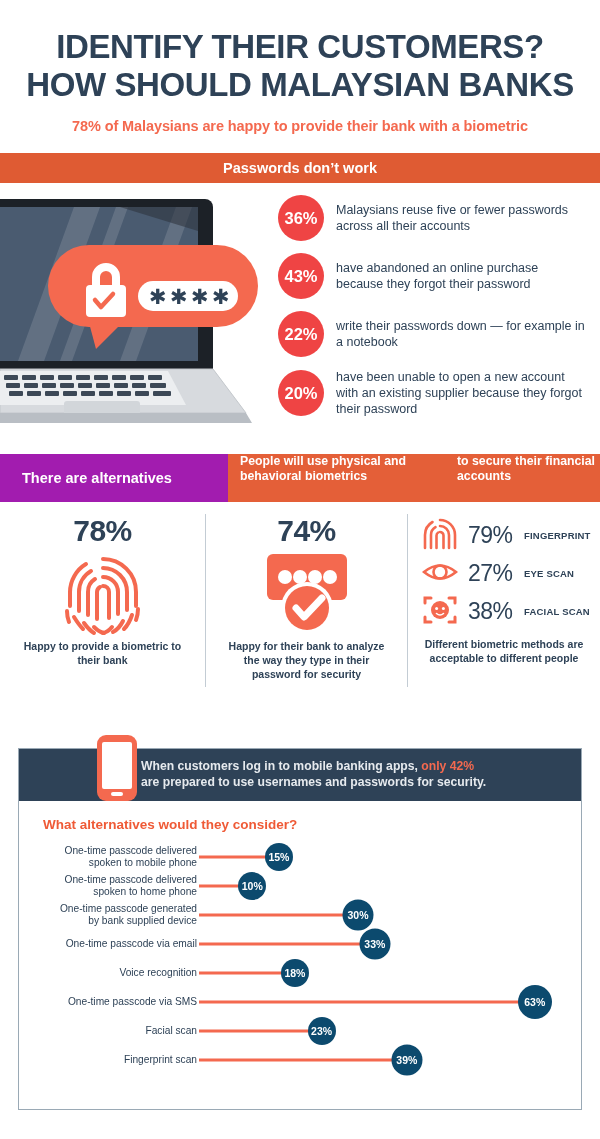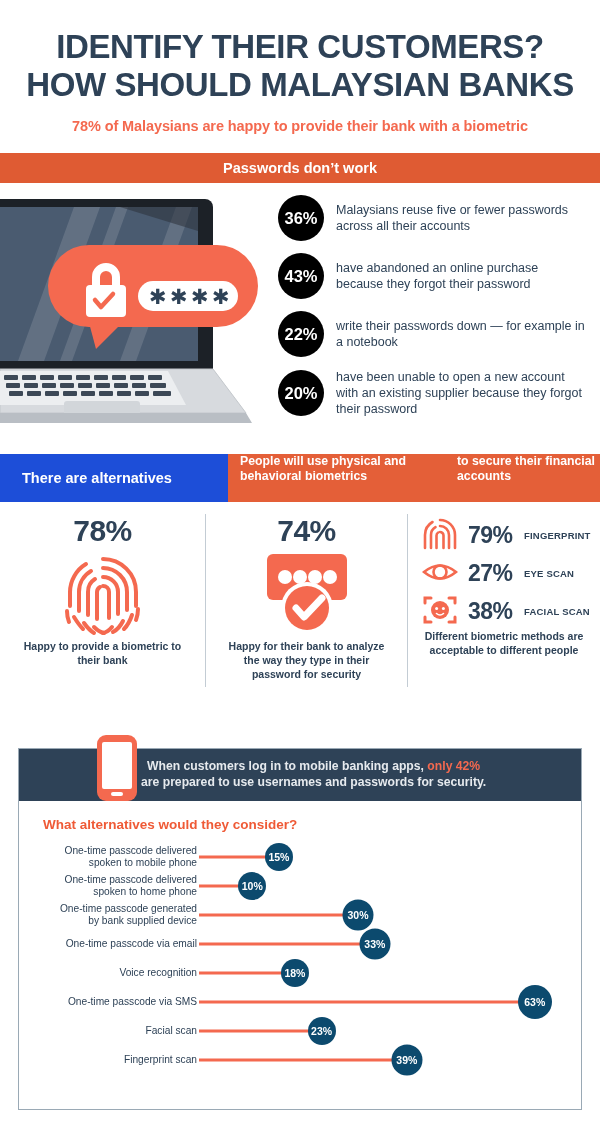"36%" .stat-badge { background: #000000 -> #ef4444 }
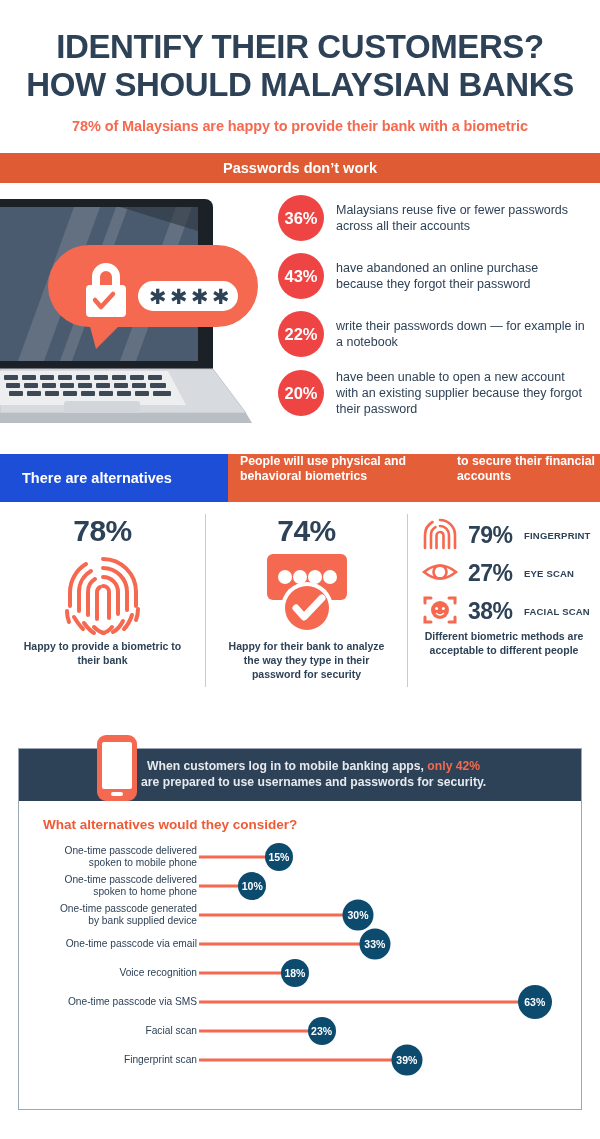"There are alternatives" .alt-left { background: #1d4ed8 -> #a21caf }
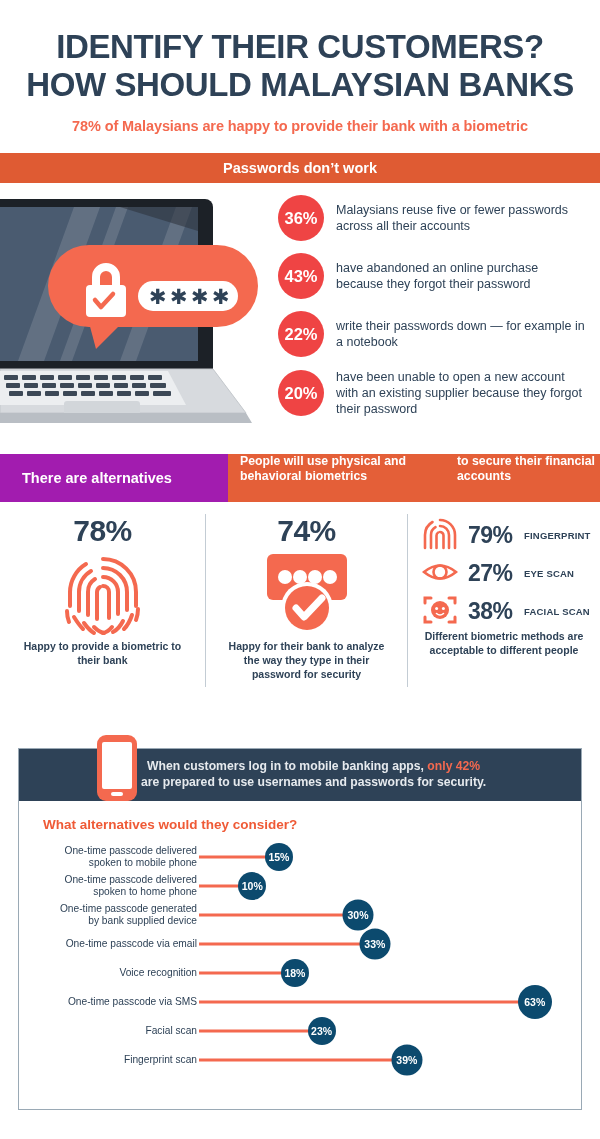"79%" .bio-row .pct { font-weight: bold -> normal }
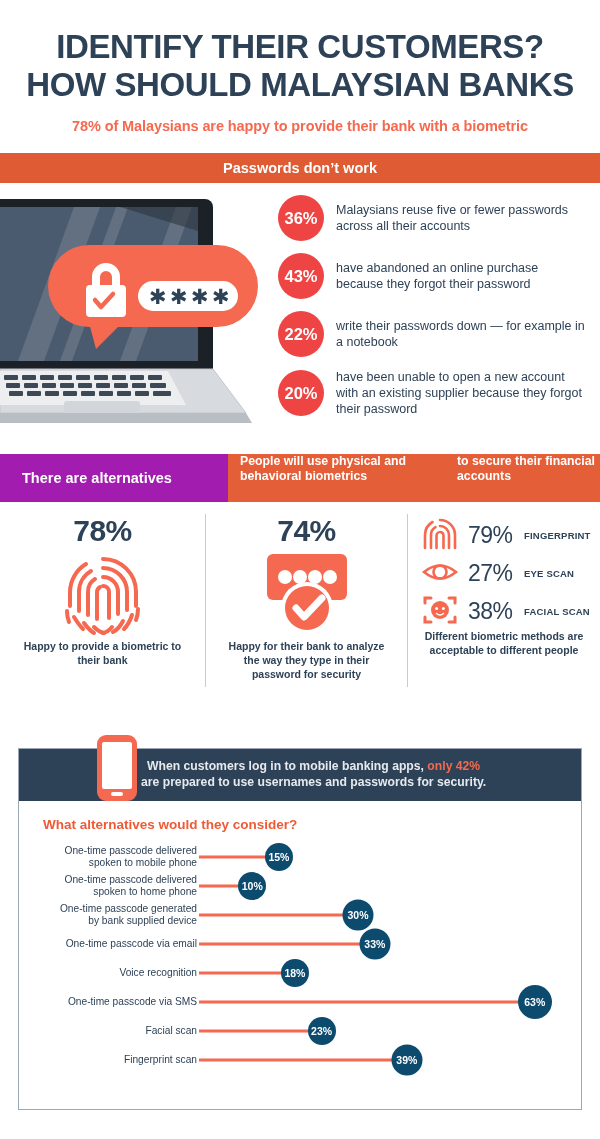"Different biometric methods are" .bio-cap3 { margin-top: 0 -> 8px }
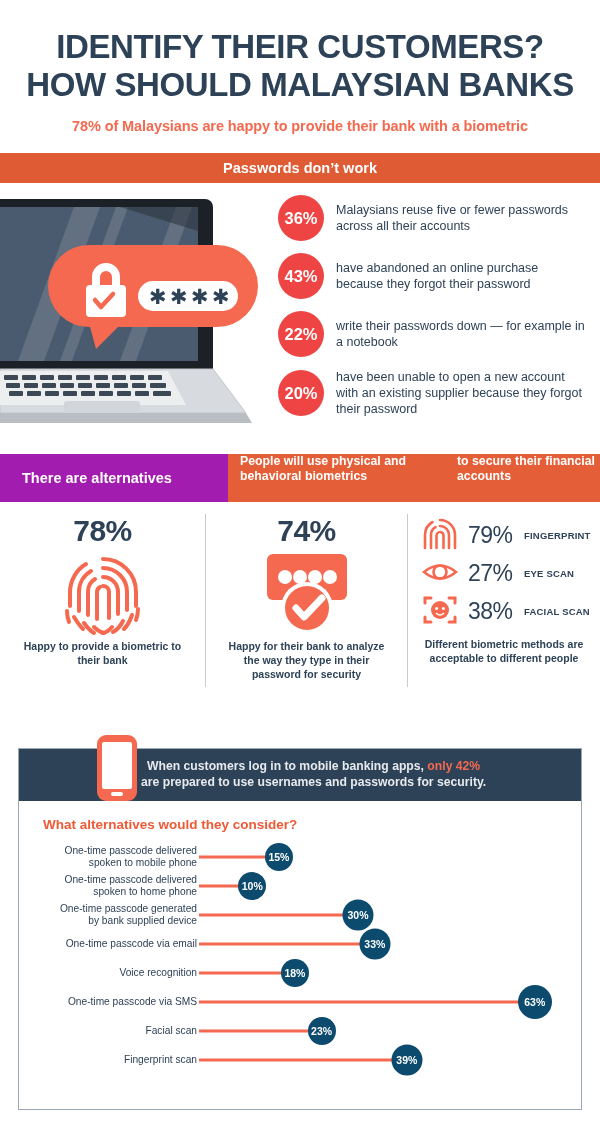"When customers log in to" .card-head { text-align: center -> none }
